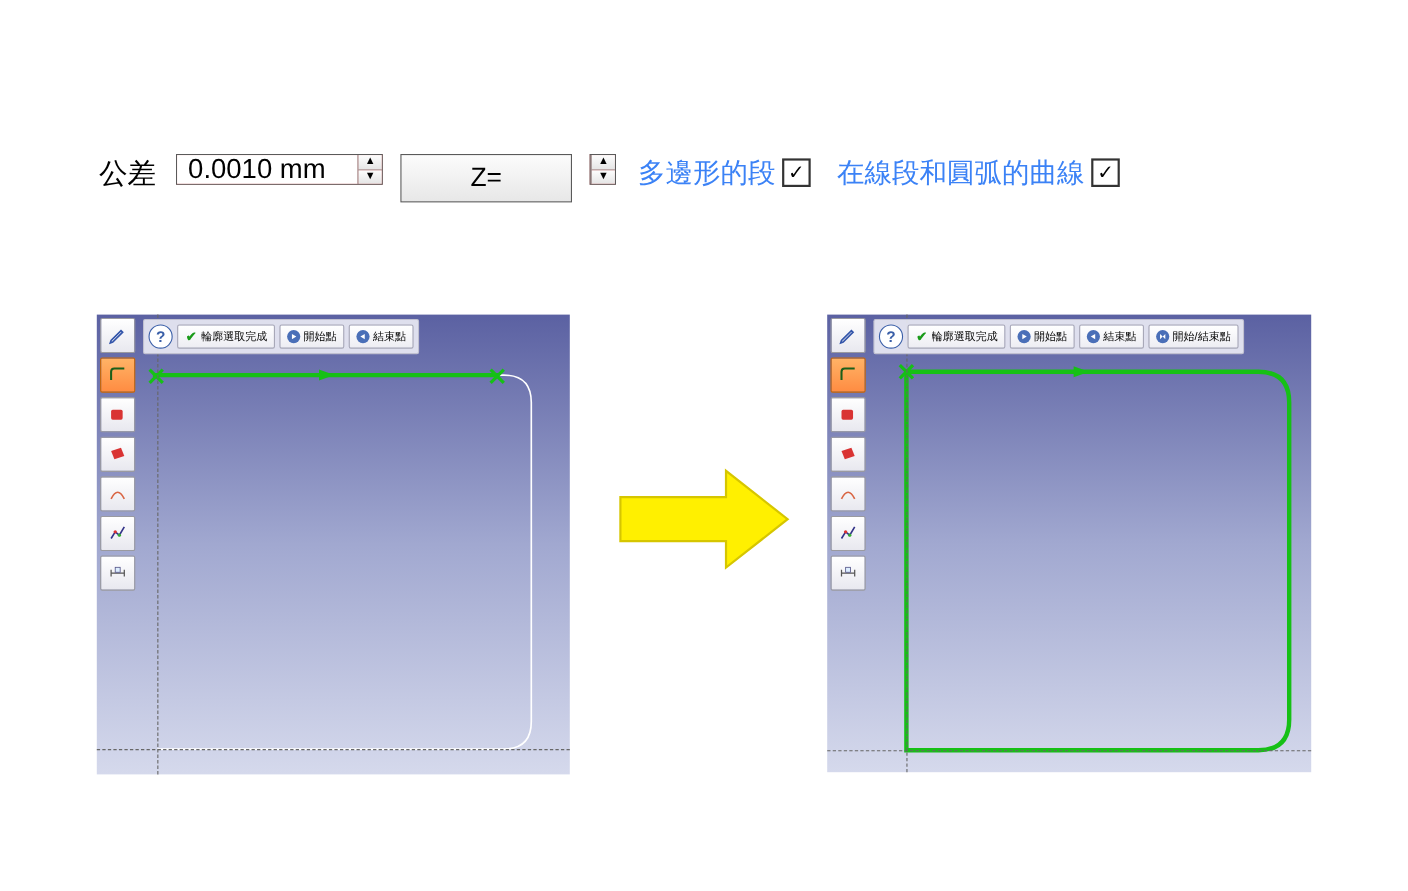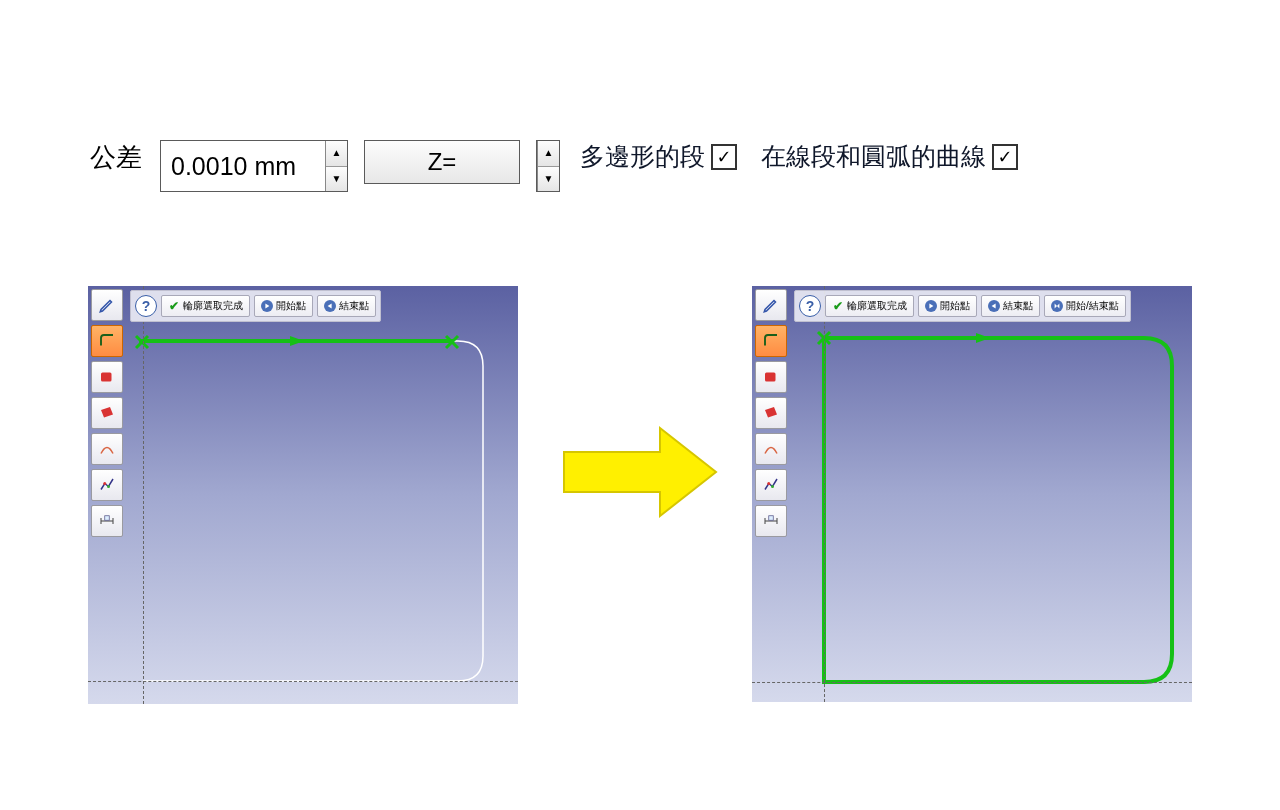"0.0010 mm" .spin-field { height: 52px -> 28px }
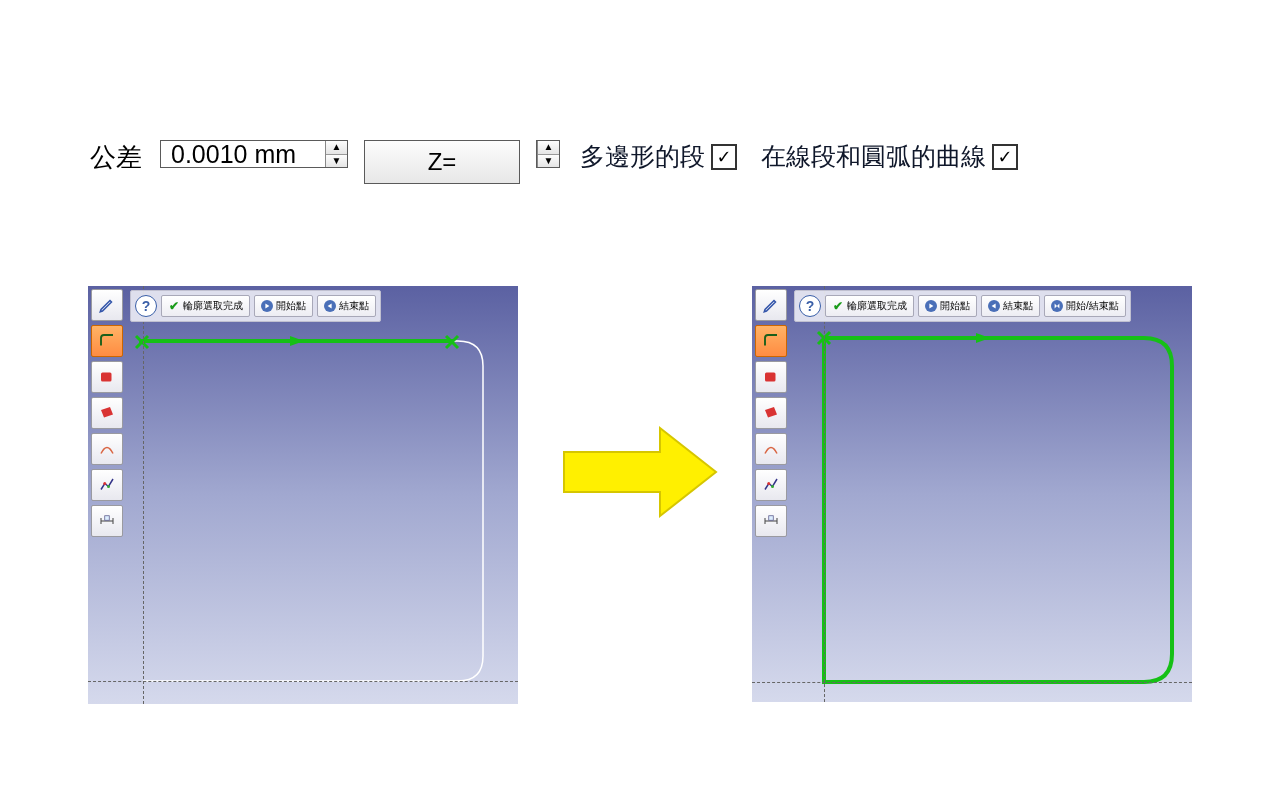"多邊形的段" .check-text { color: #0f172a -> #3b82f6 }
